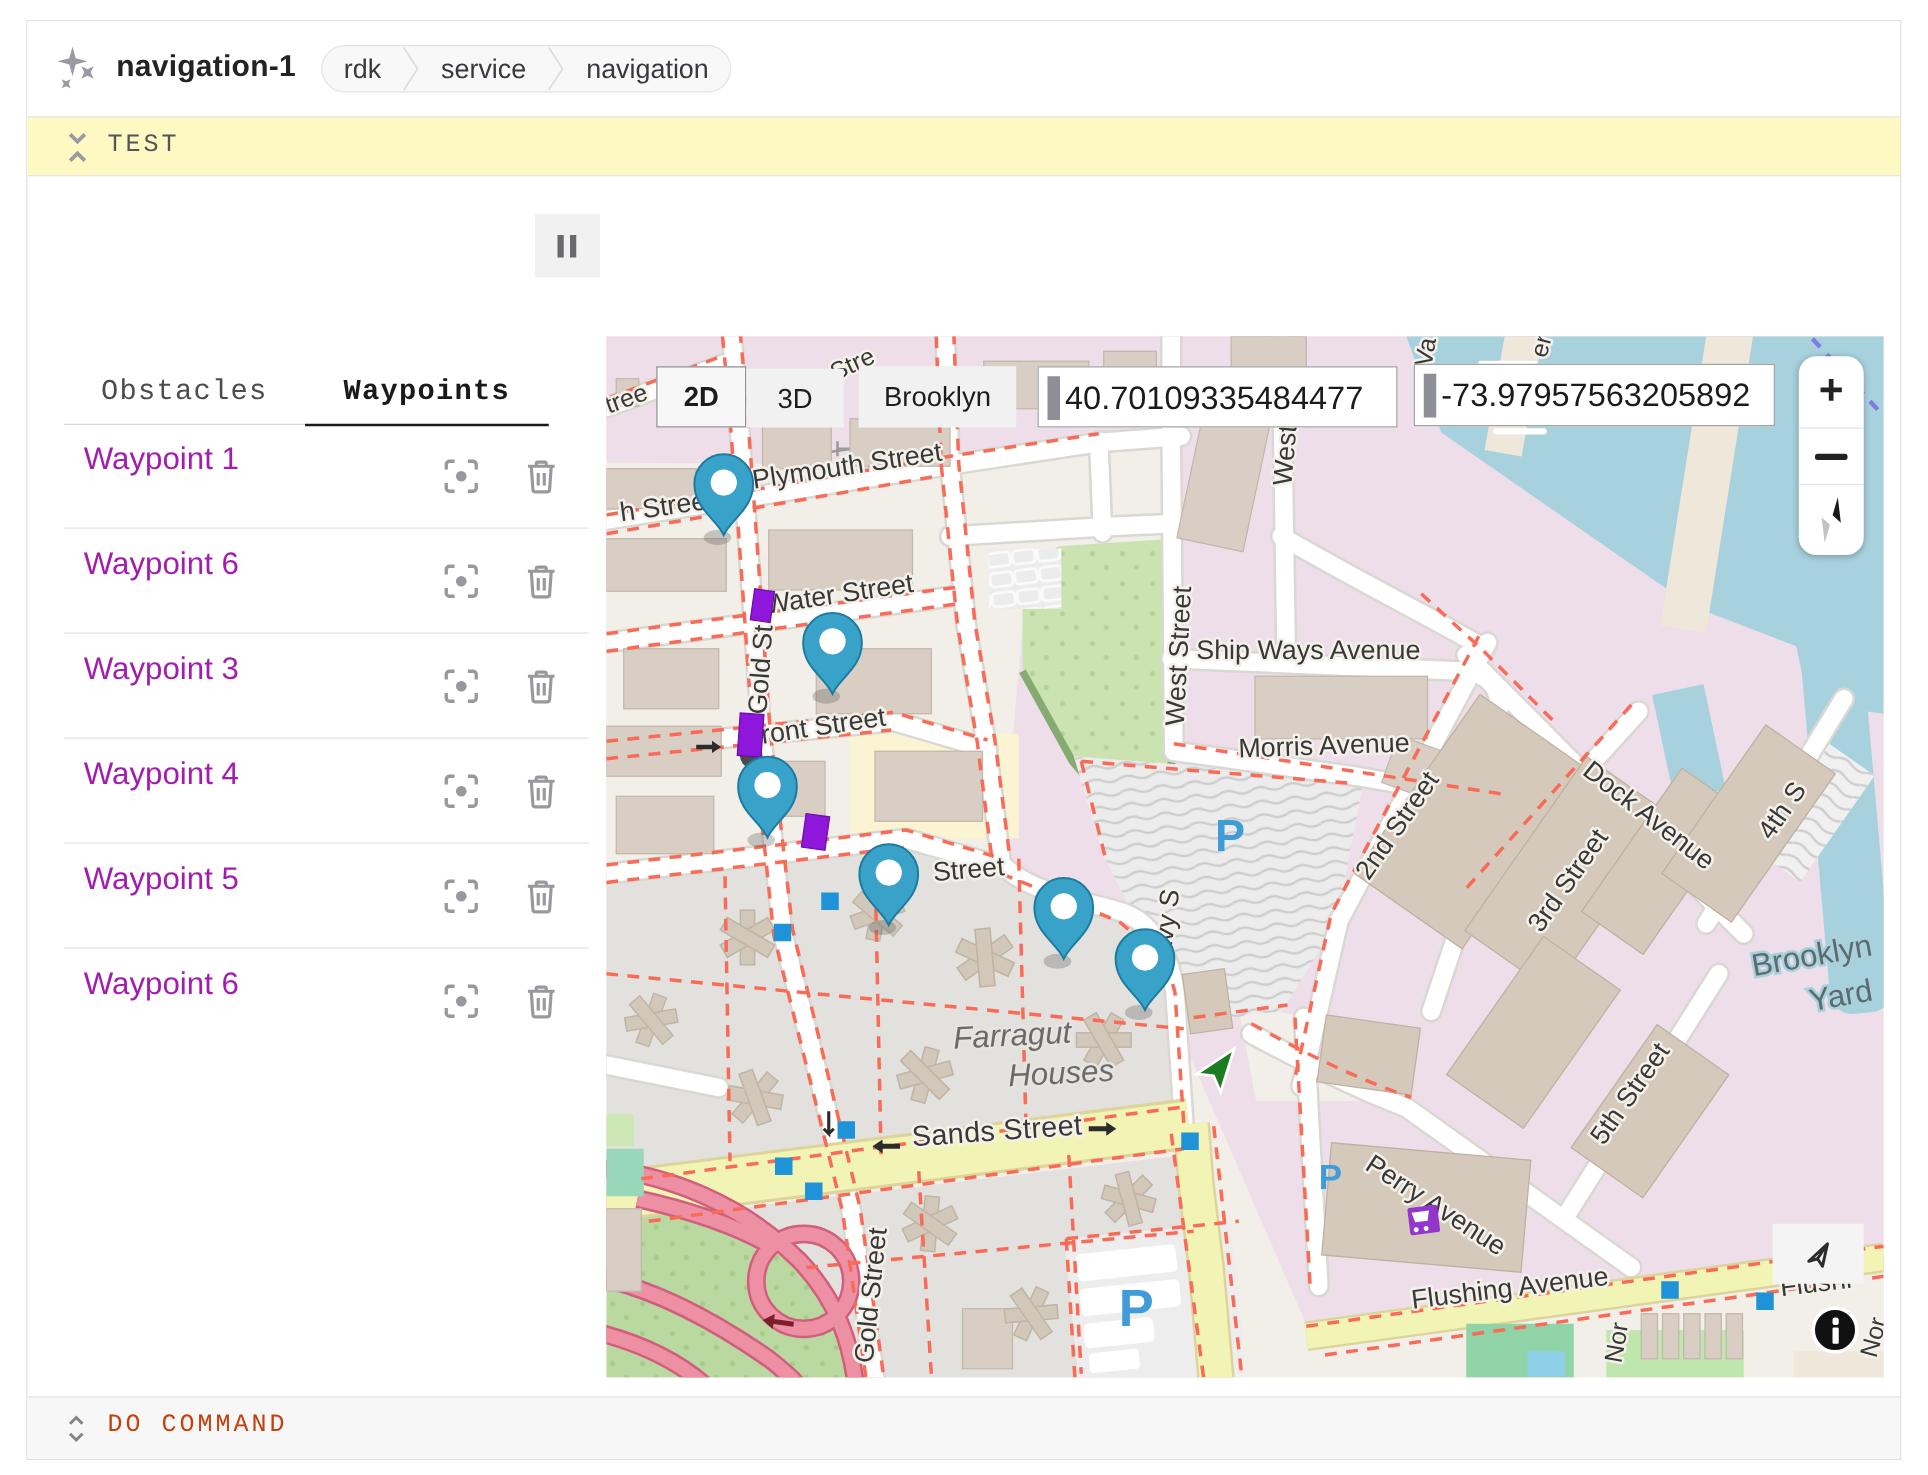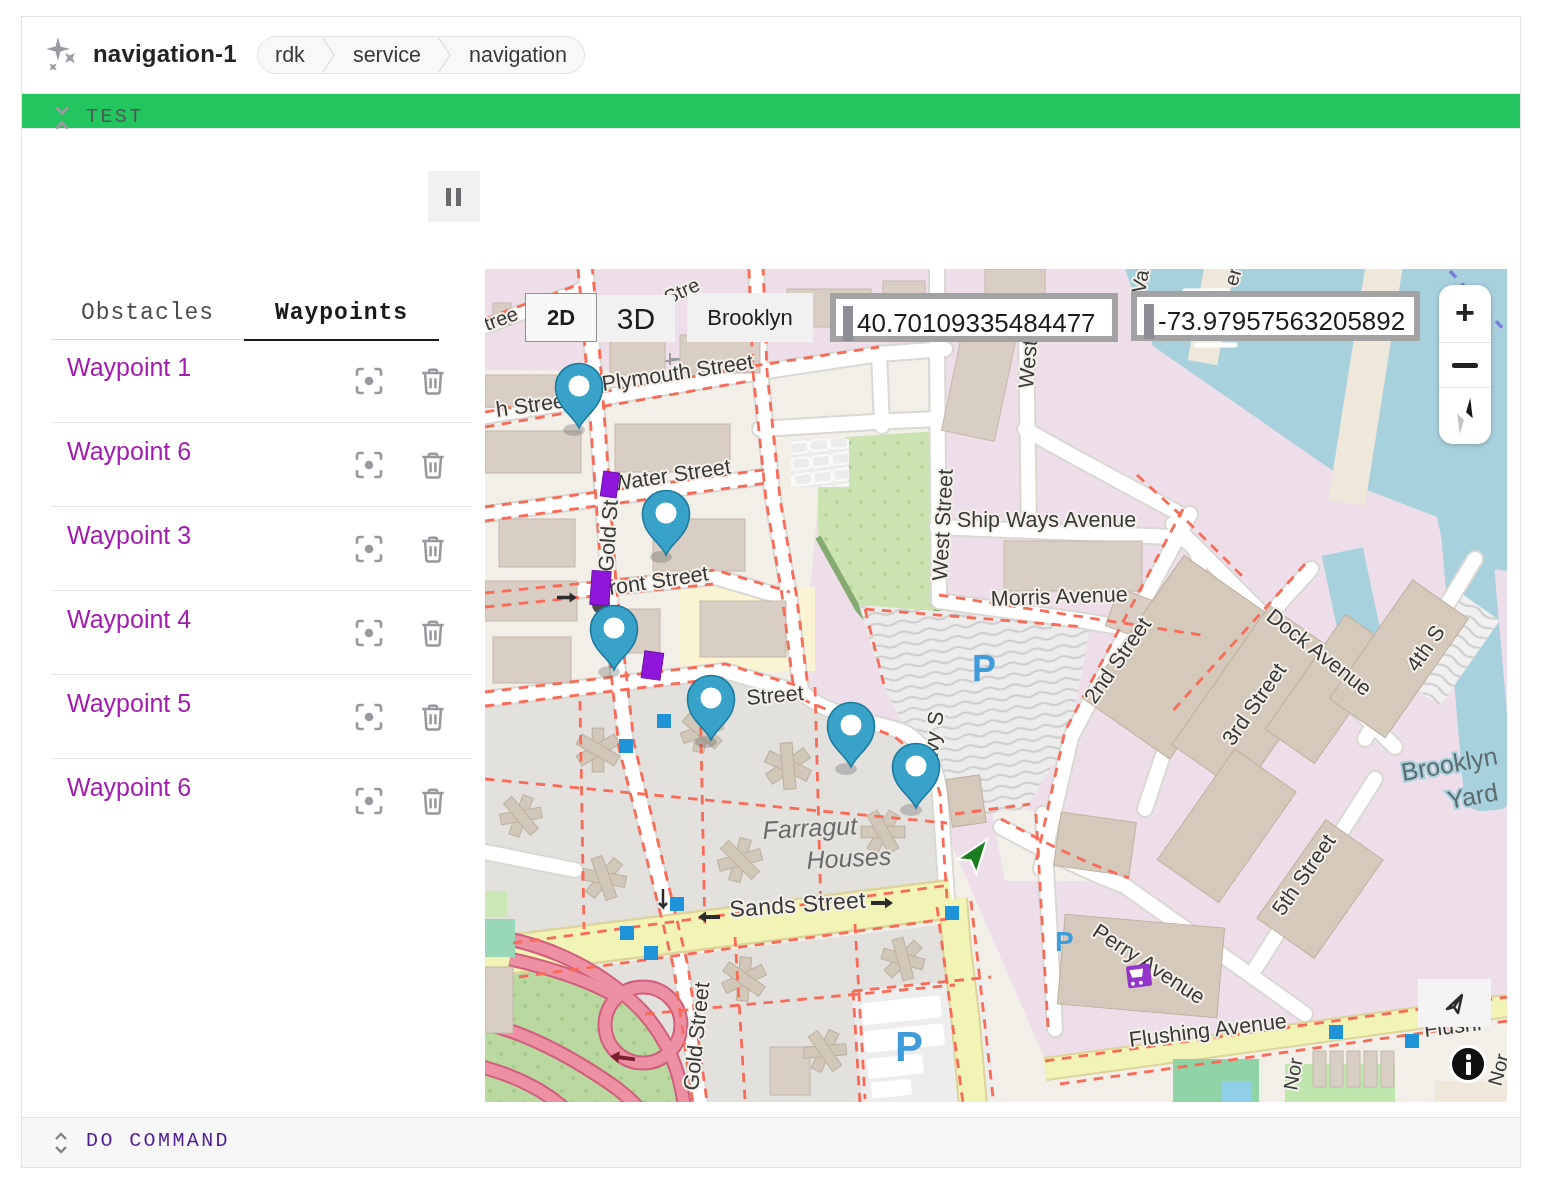"TEST" .secbar { background: #22c55e -> #fef9c3; height: 36px -> 48px }
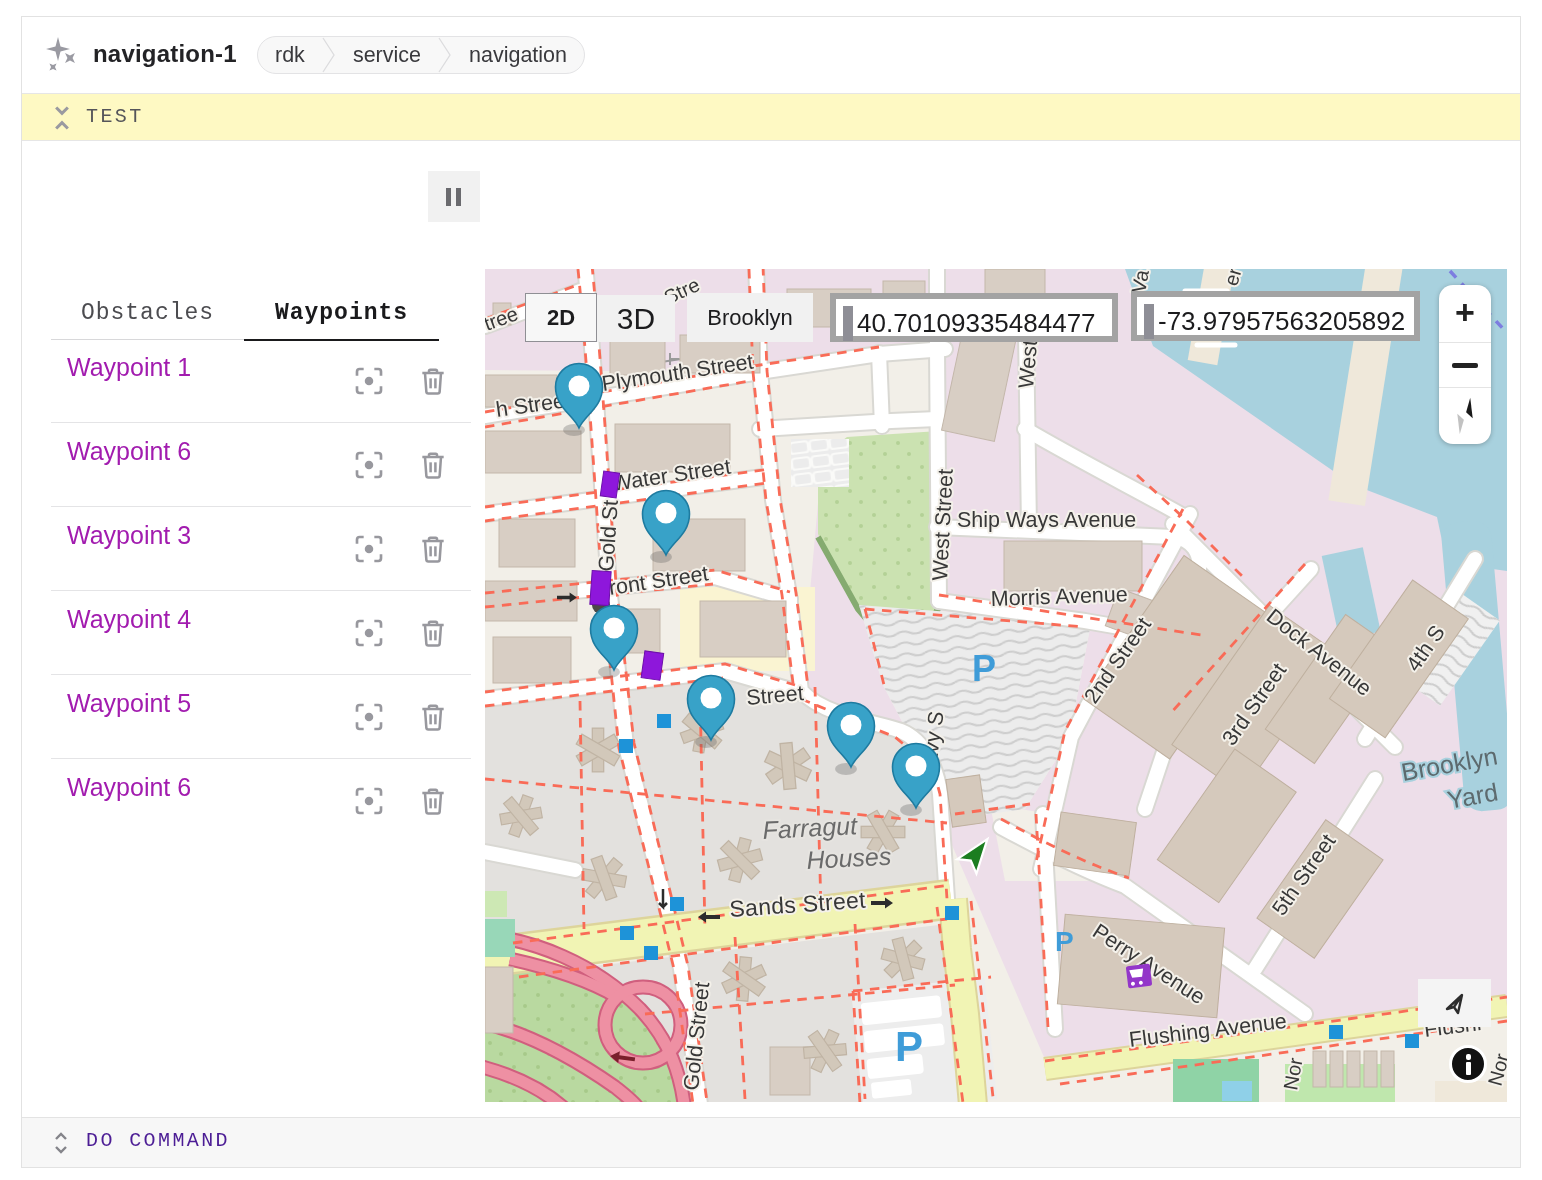"3D" div.mbtn { font-size: 30px -> 22px }
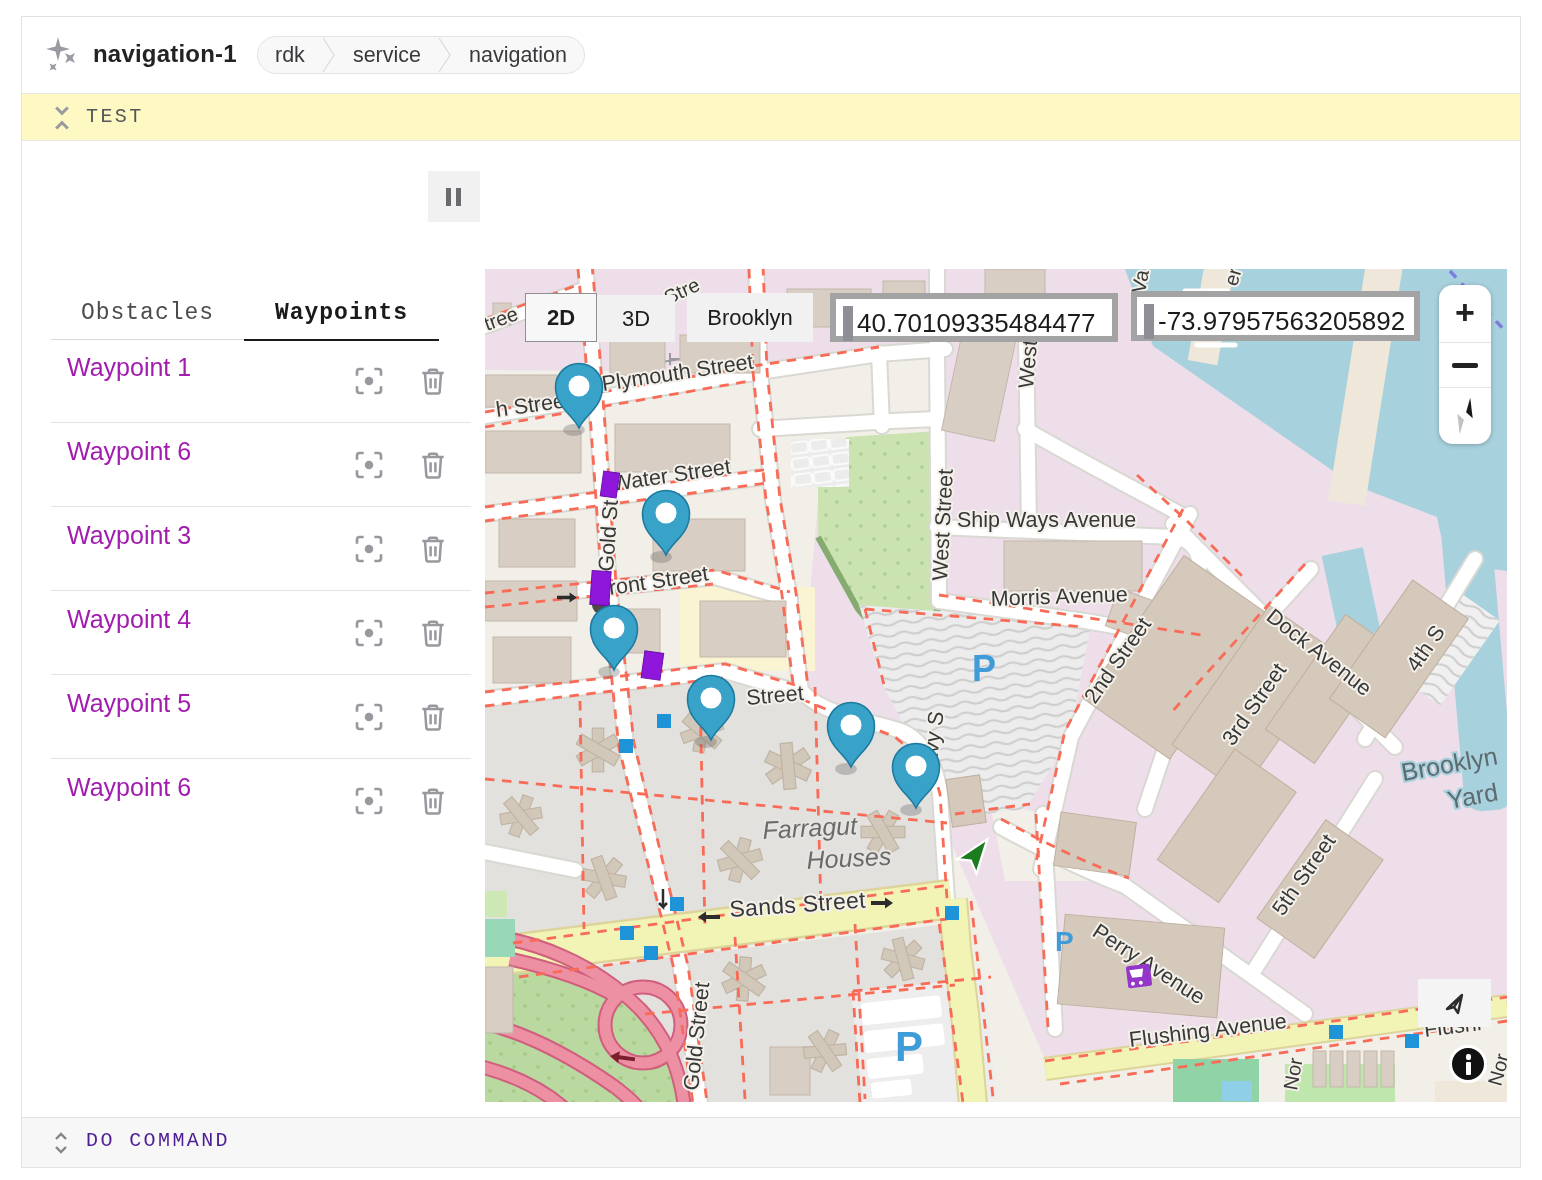"40.70109335484477" .minput { border: 6px solid #a3a3a3 -> 1px solid #a3a3a3 }
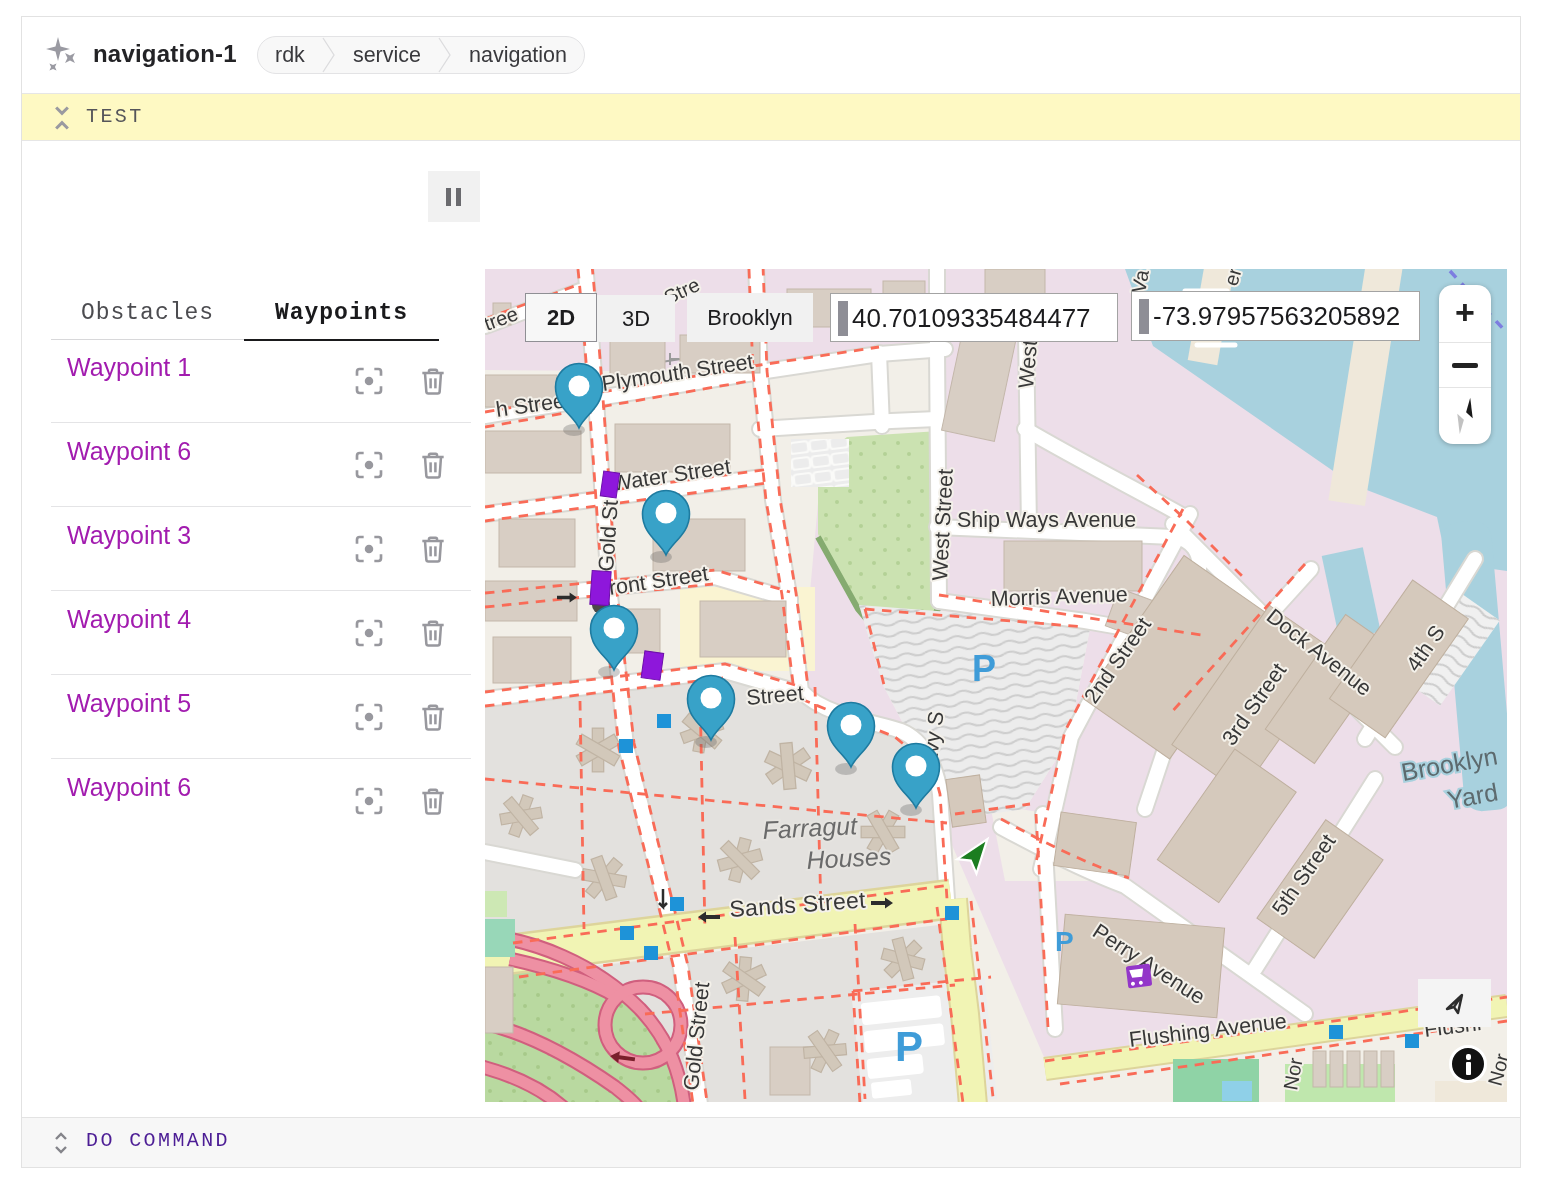"DO COMMAND" .btmbar .tx { color: #4c1d95 -> #c2410c }
